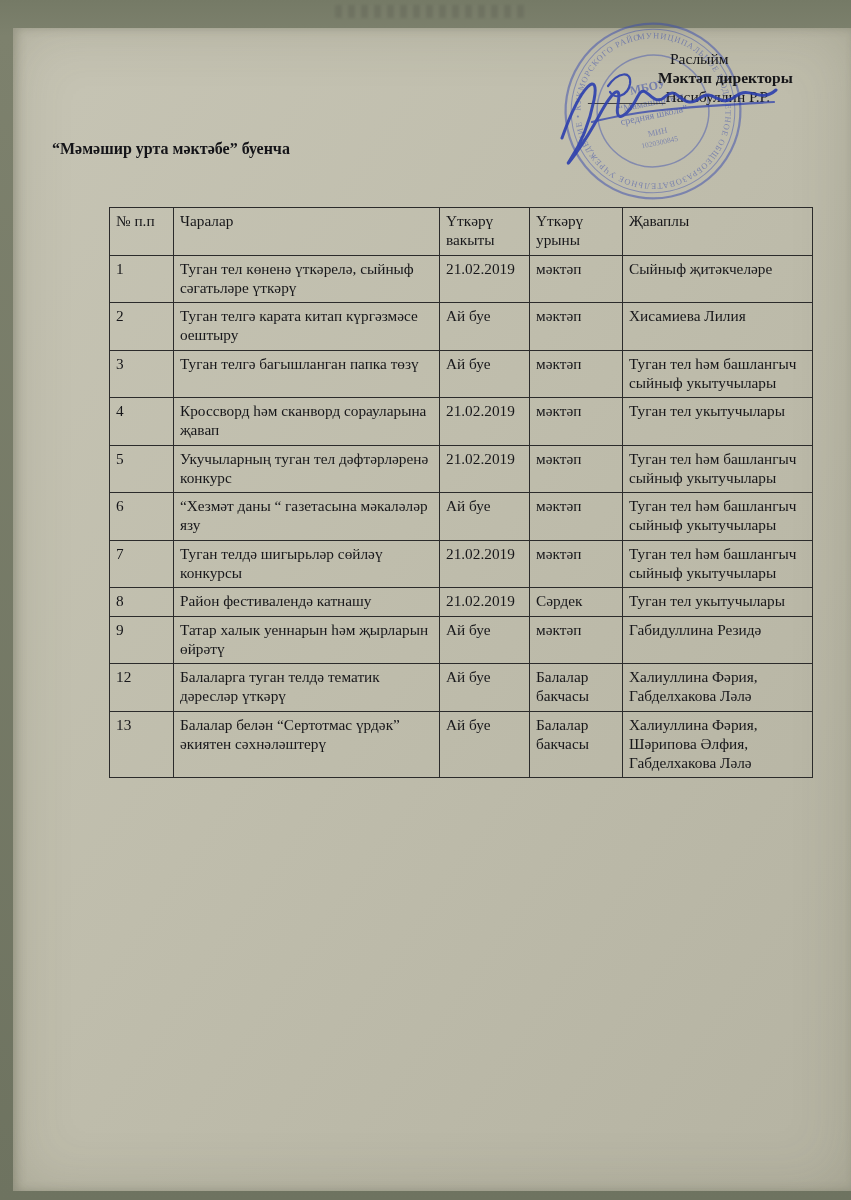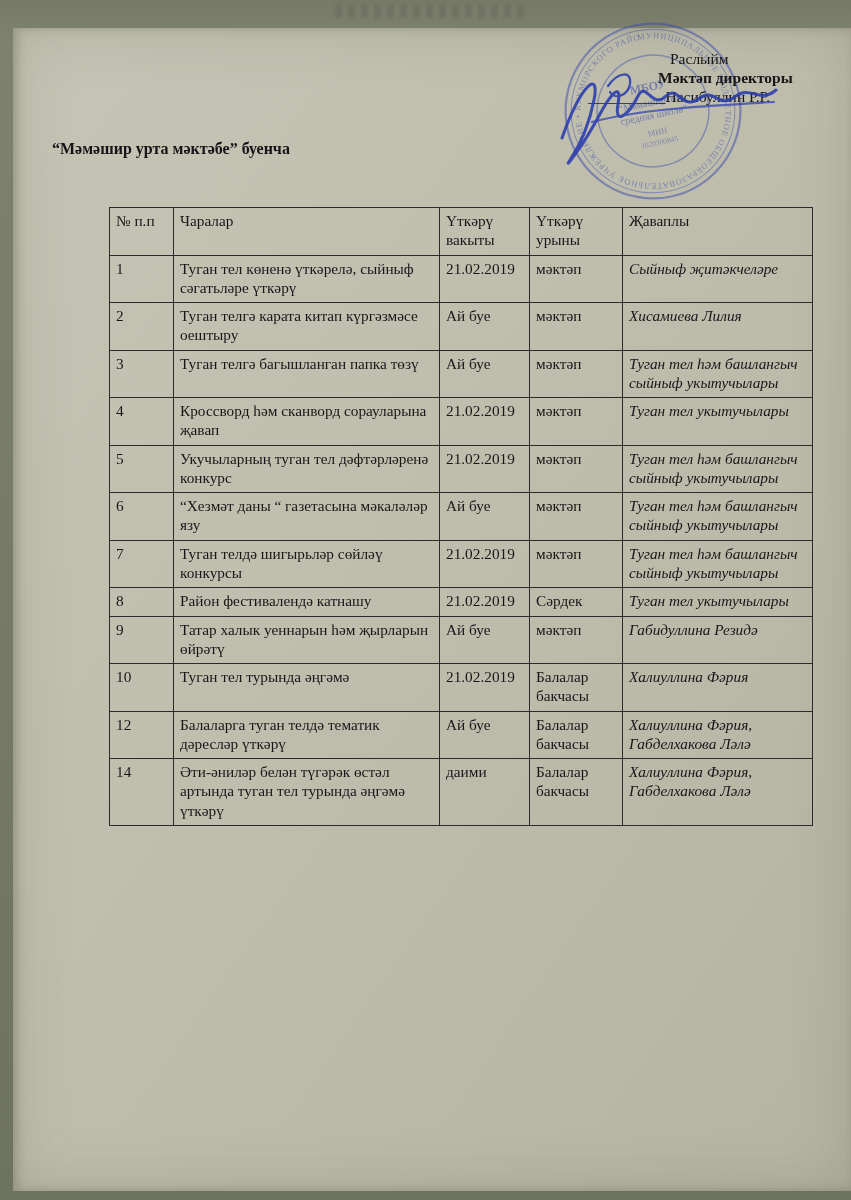"Сыйныф җитәкчеләре" td.col-resp { font-style: italic -> none }
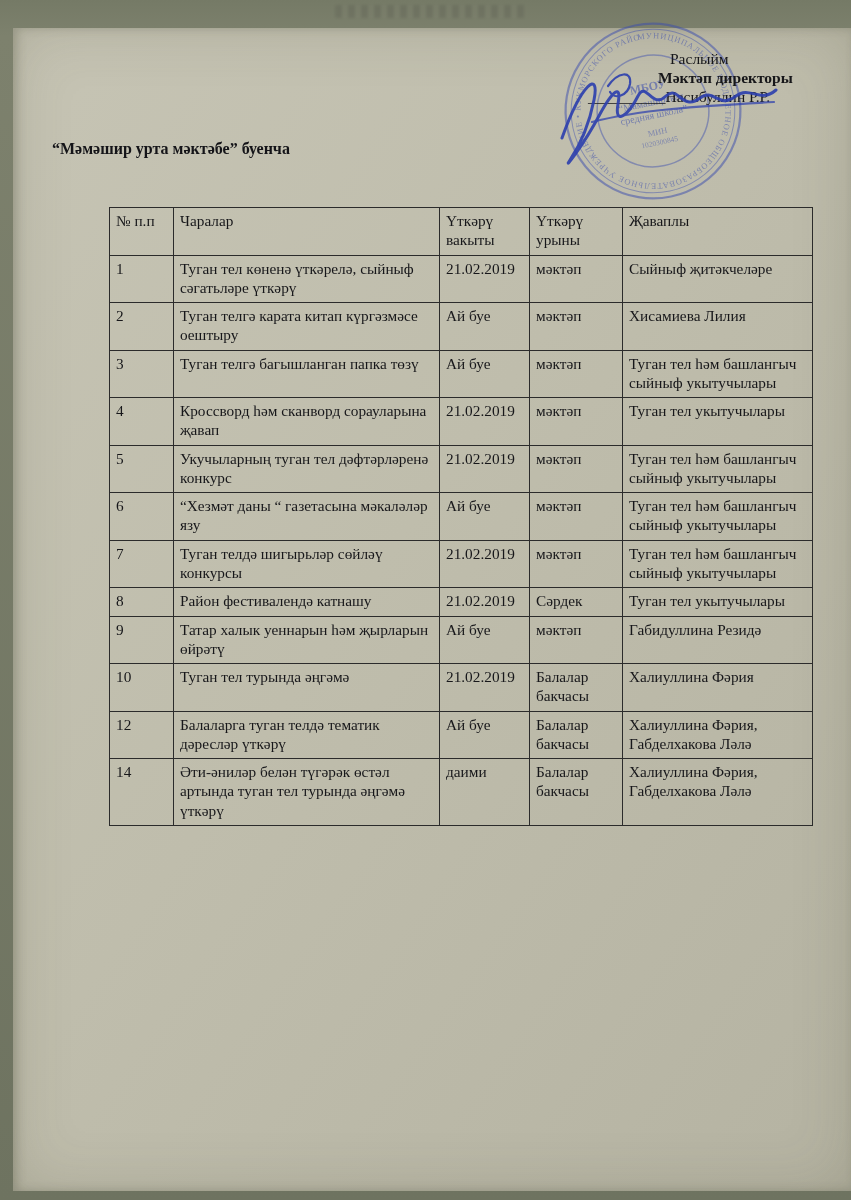"10" tr { html: <tr> <td>10</td> <td>Туган тел турында әңгәмә</td> <td>21.02.2019</td> <td>Балалар бакчасы</td> <td>Халиуллина Фәрия</td> </tr> -> none }
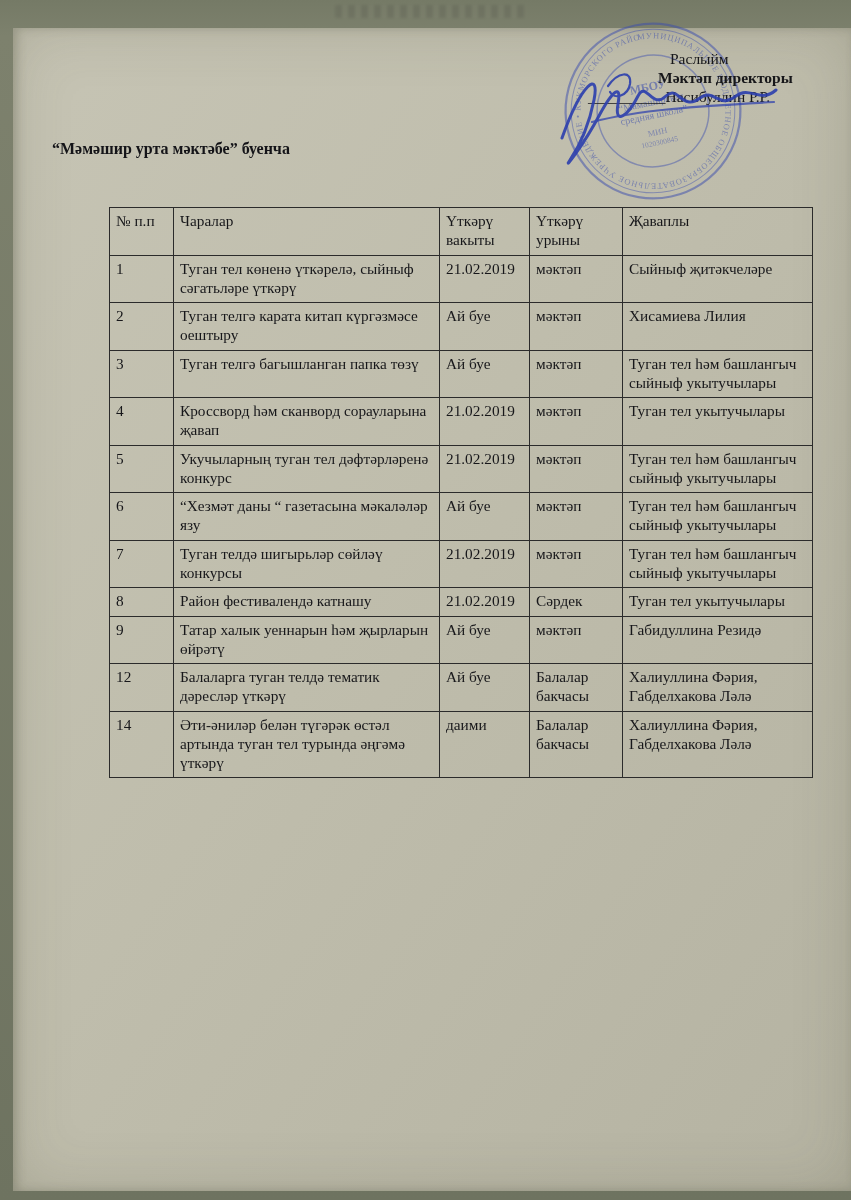"13" tr { html: none -> <tr> <td>13</td> <td>Балалар белән “Сертотмас үрдәк” әкиятен сәхнәләштерү</td> <td>Ай буе</td> <td>Балалар бакчасы</td> <td>Халиуллина Фәрия, Шәрипова Әлфия, Габделхакова Ләлә</td> </tr> }
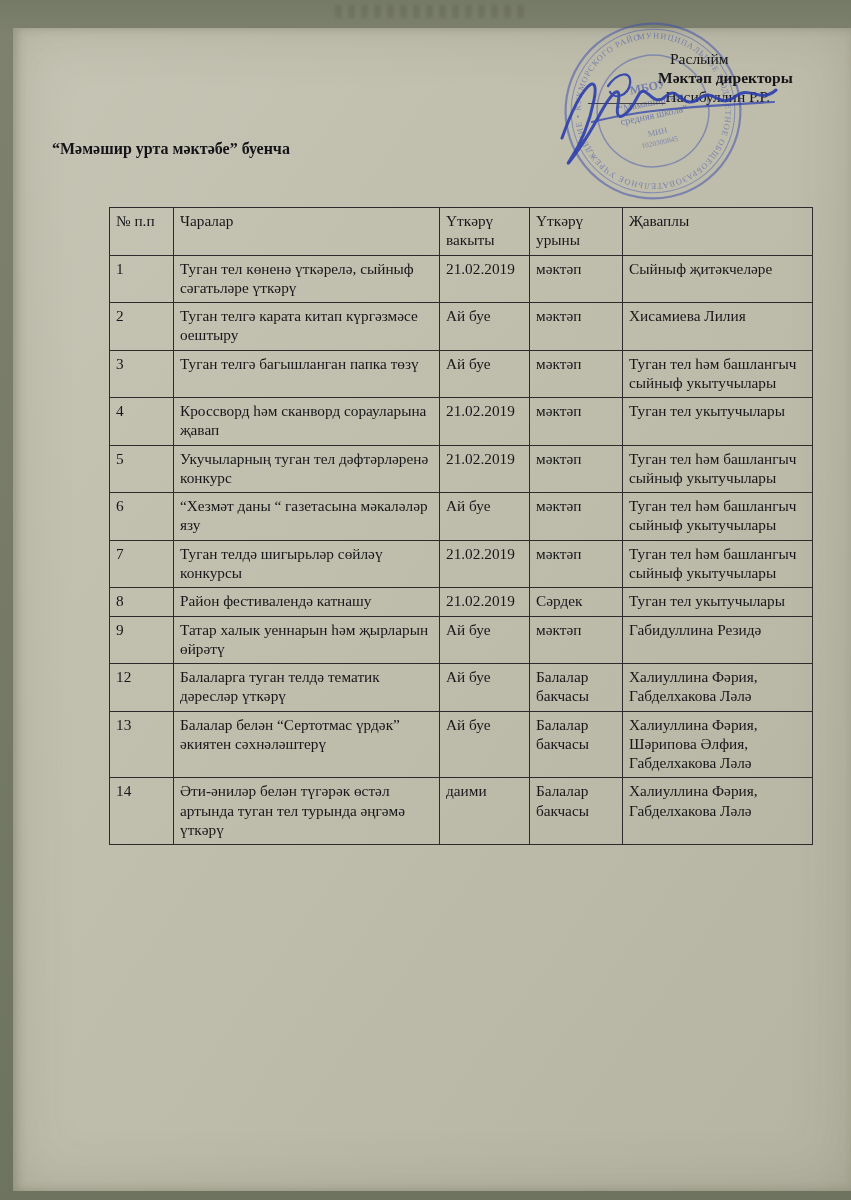"14" tr { html: <tr> <td>14</td> <td>Әти-әниләр белән түгәрәк өстәл артында туган тел турында әңгәмә үткәрү</td> <td>даими</td> <td>Балалар бакчасы</td> <td>Халиуллина Фәрия, Габделхакова Ләлә</td> </tr> -> none }
